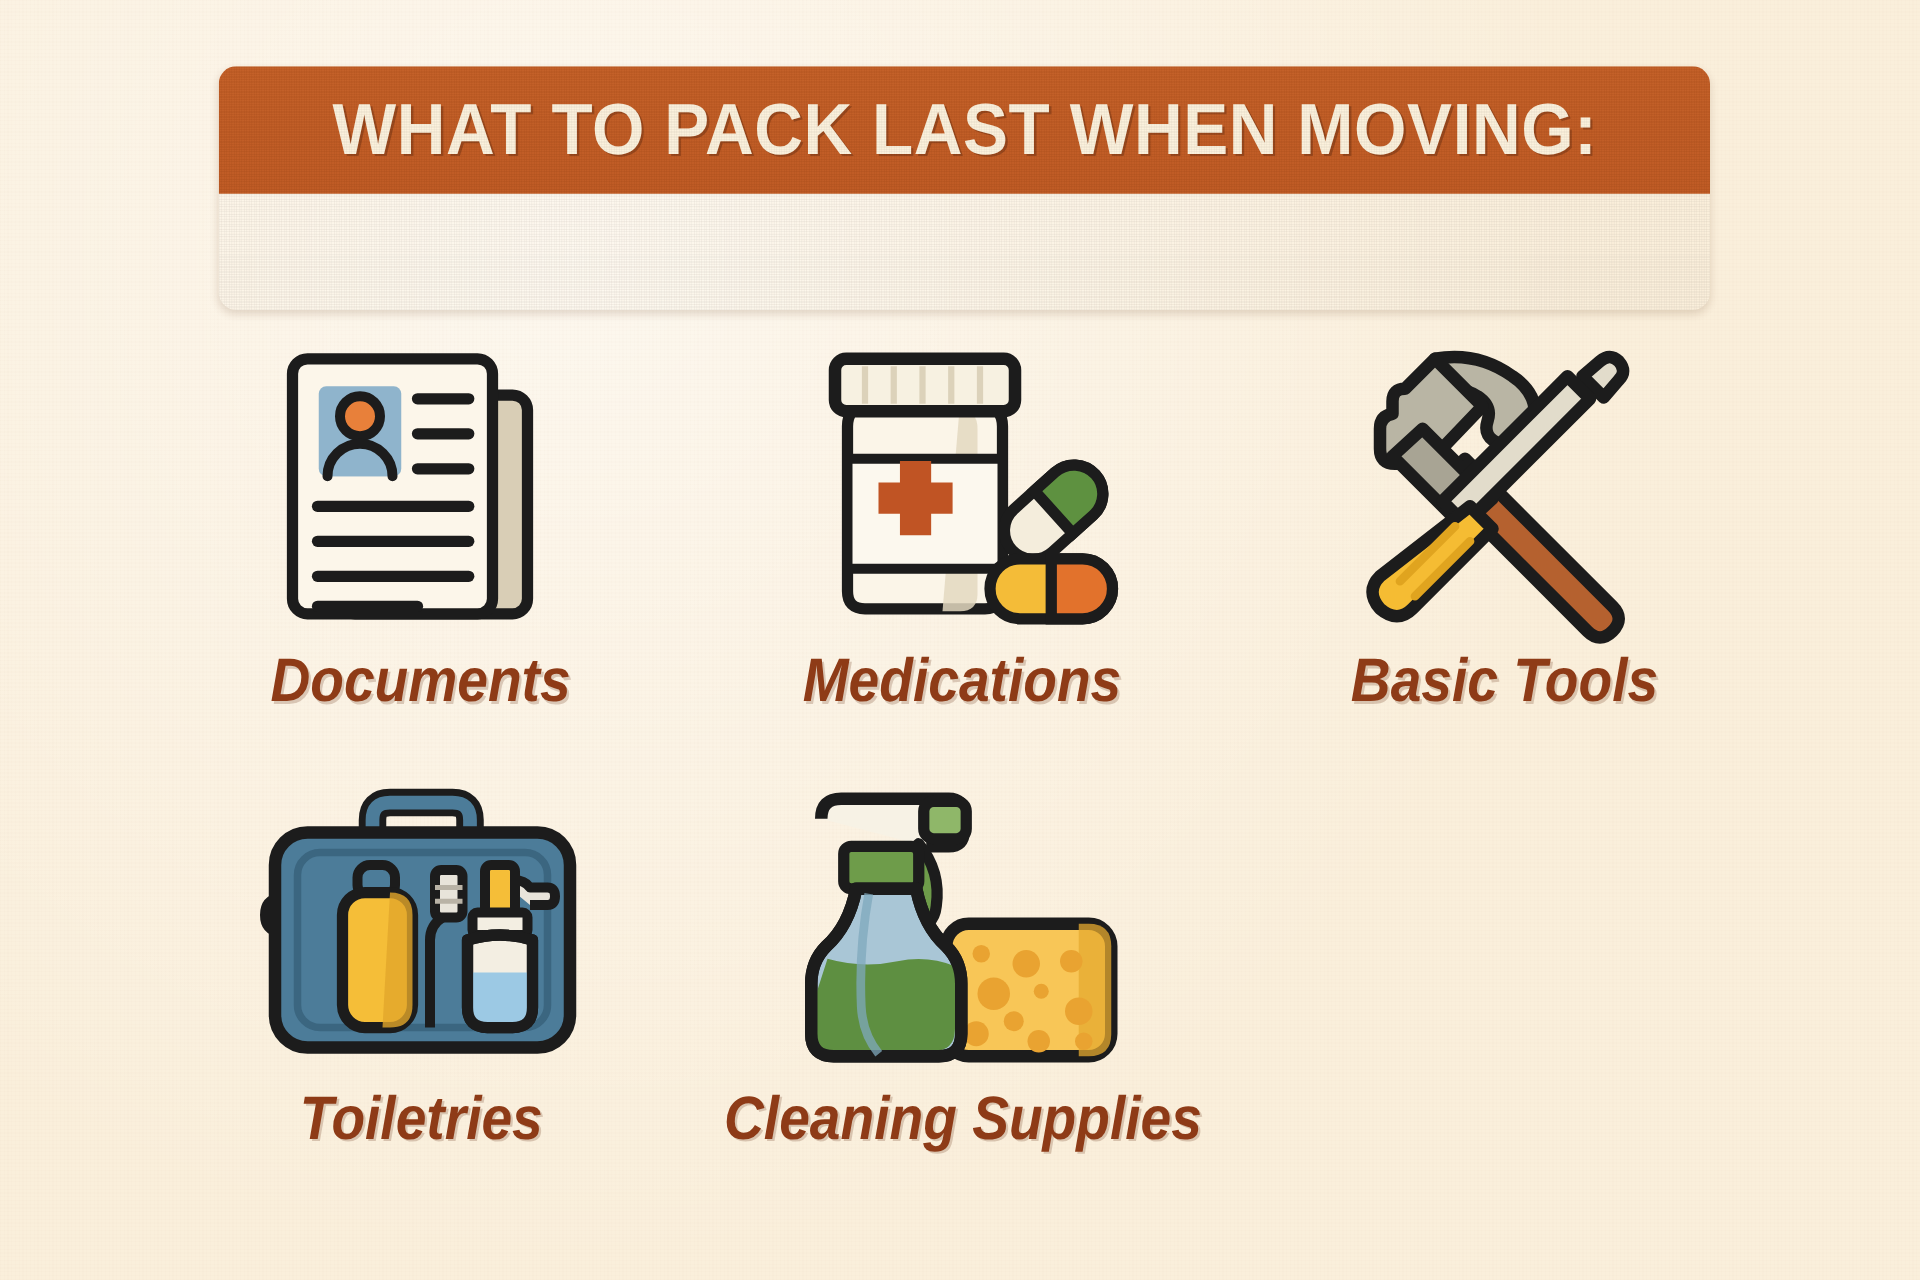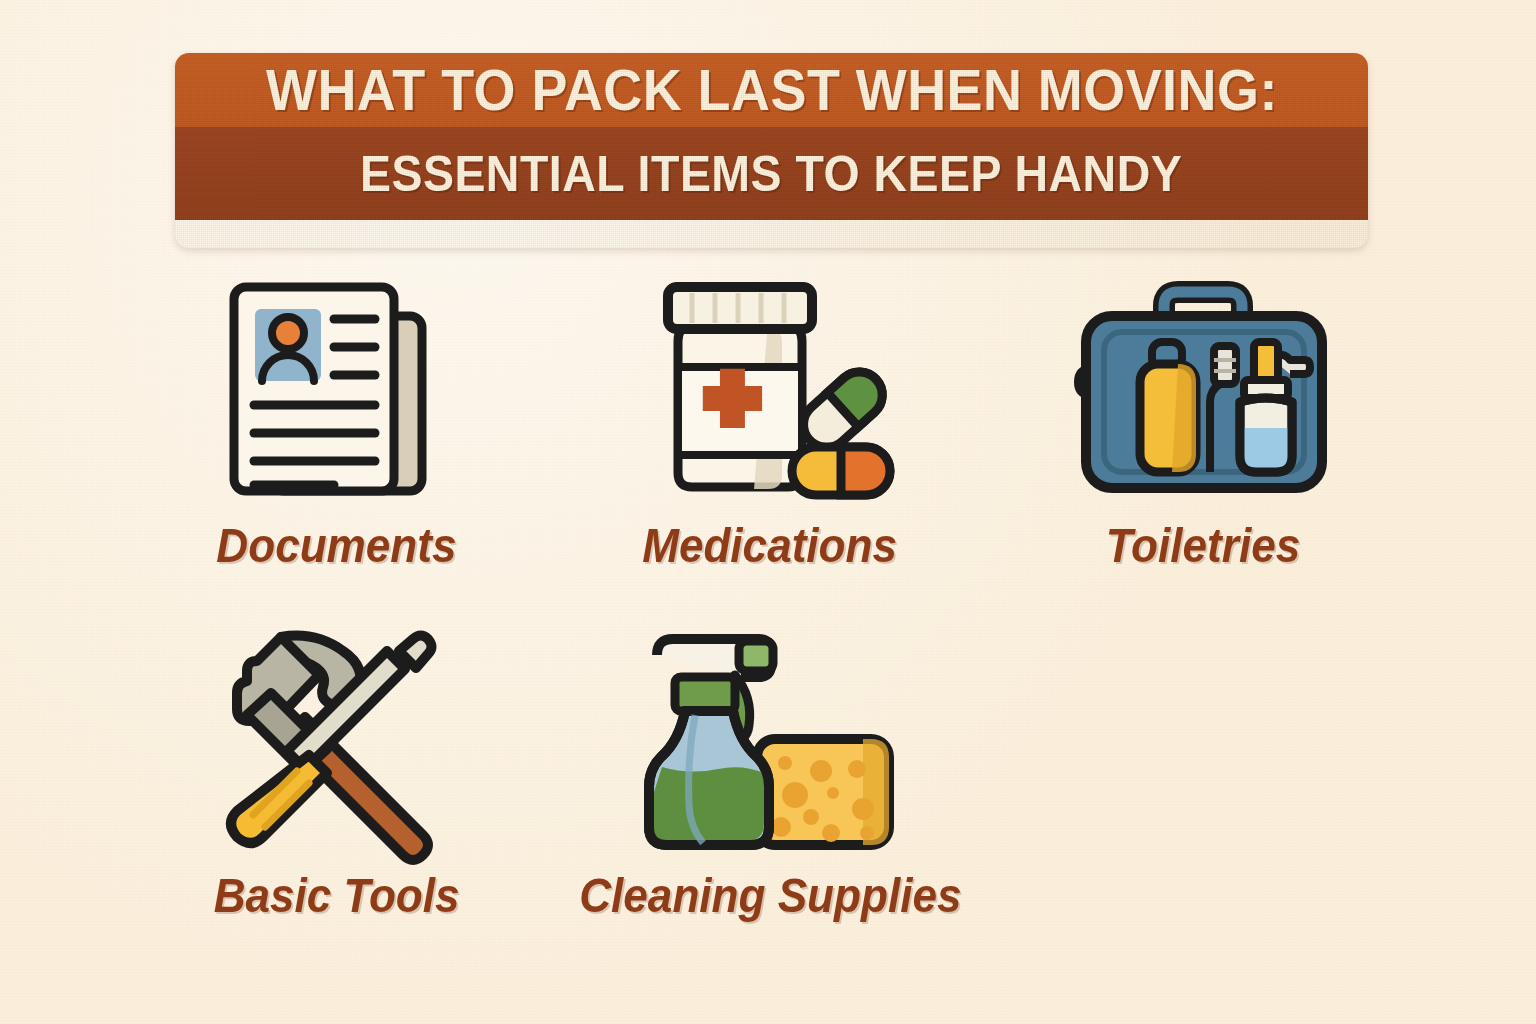"WHAT TO PACK LAST WHEN" .banner-top { height: 74px -> 102px }
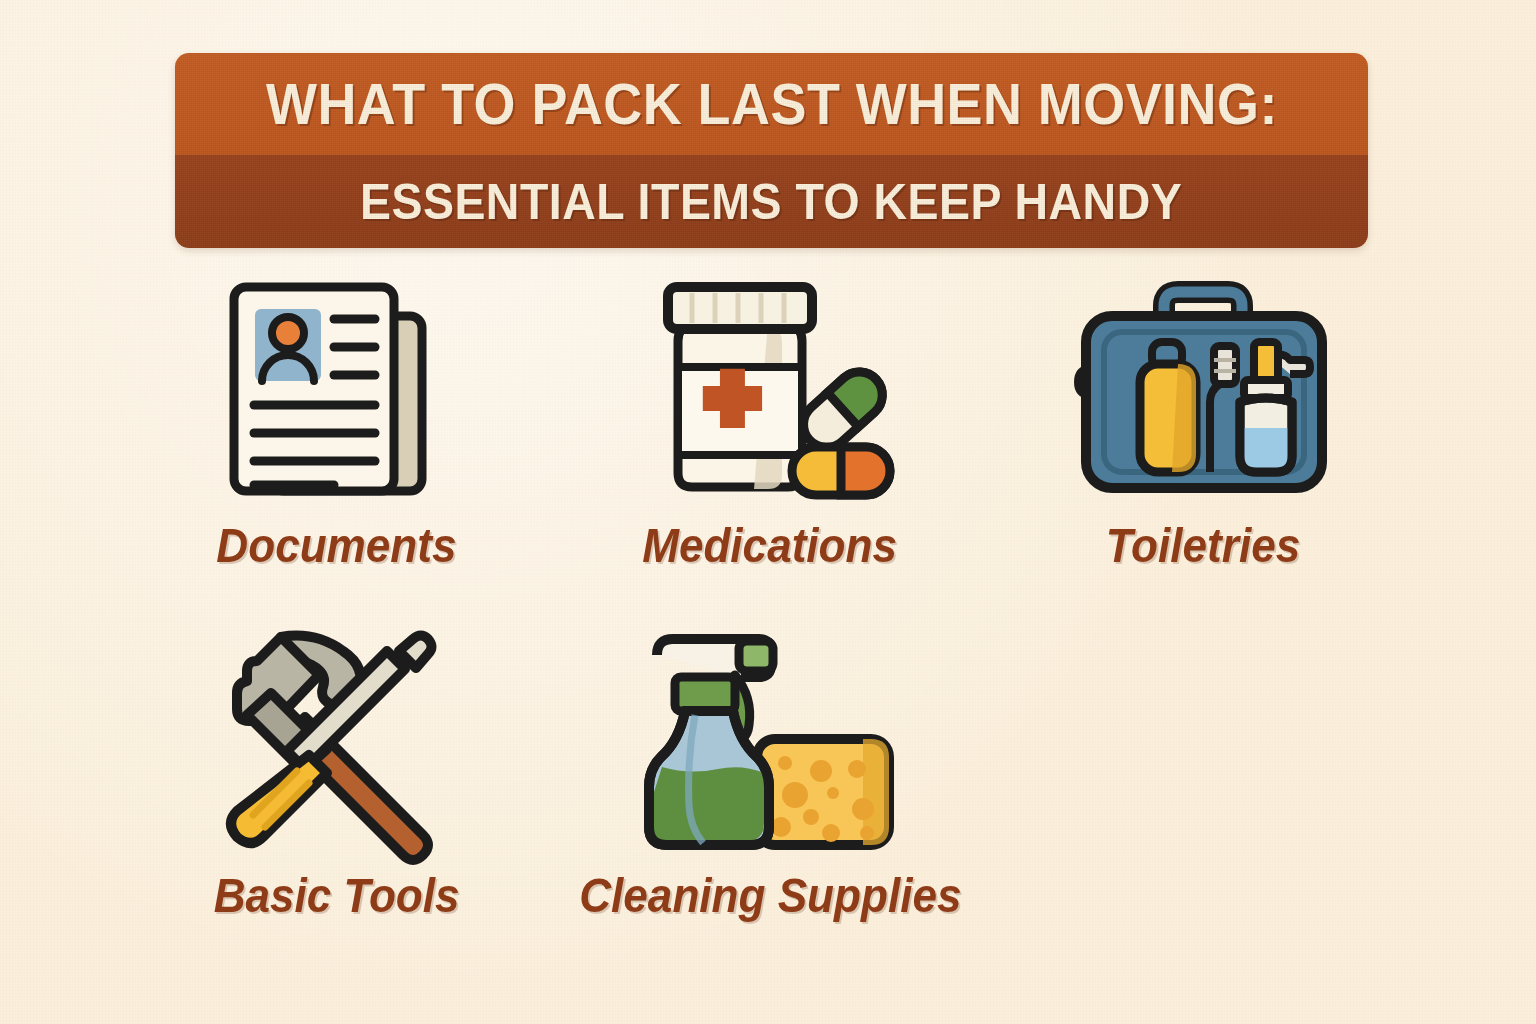"ESSENTIAL ITEMS TO KEEP HANDY" div.banner-bottom { html: <div> <div>ESSENTIAL ITEMS TO KEEP HANDY</div> </div> -> none }
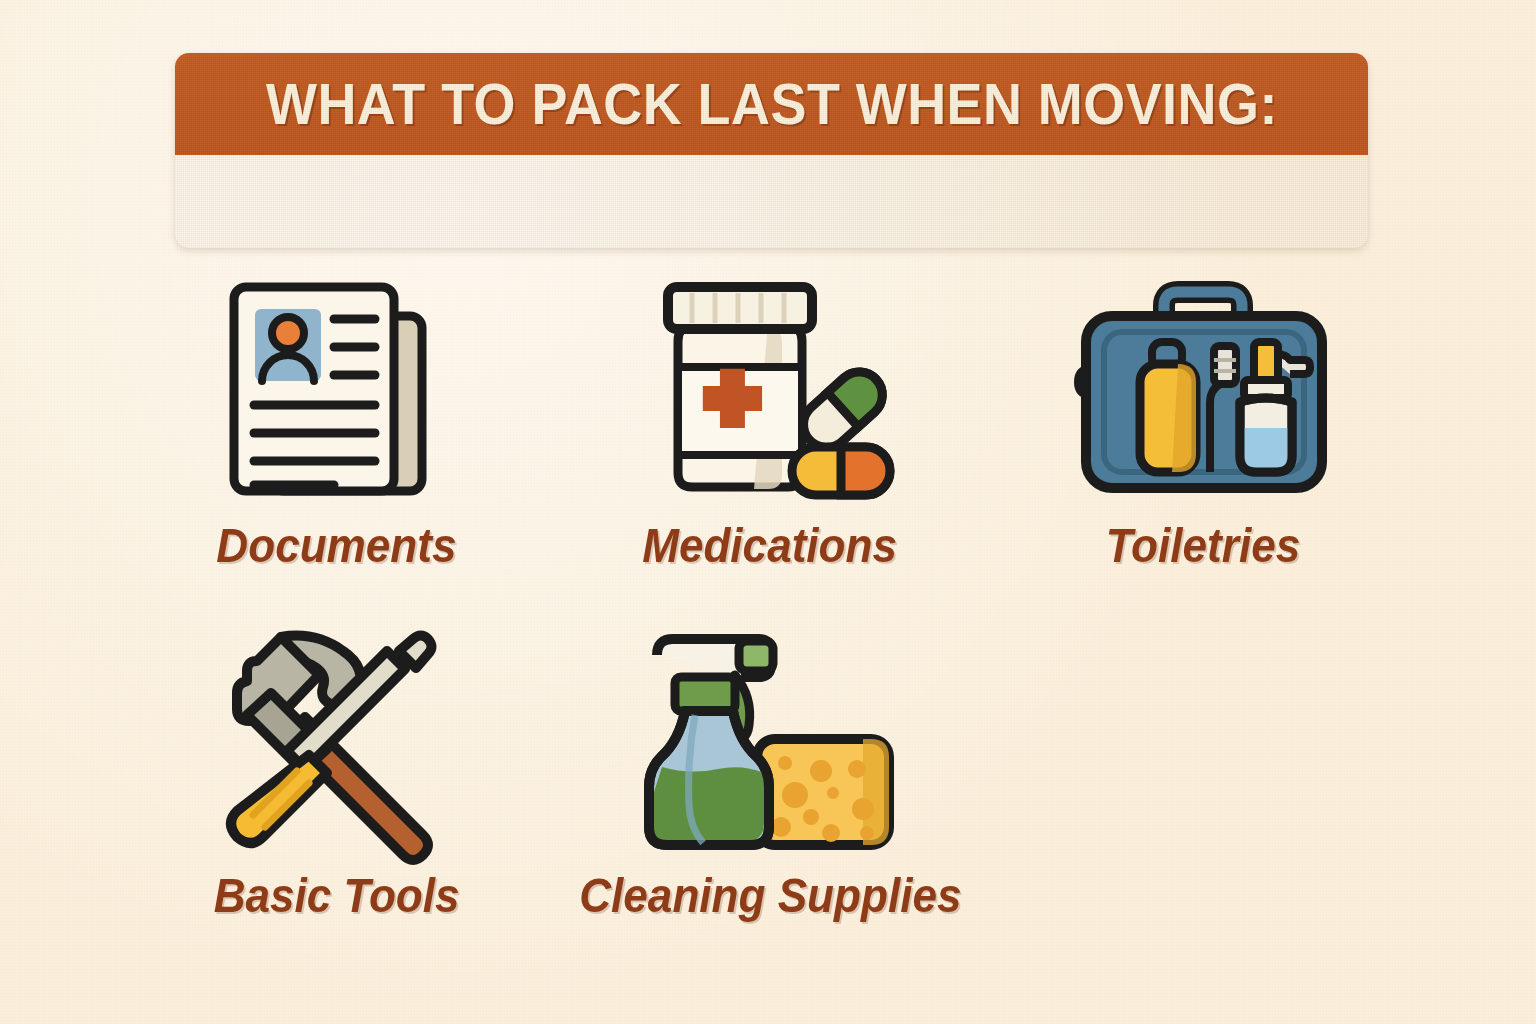"Toiletries" div.cell { order: before "Basic Tools" -> after "Basic Tools" }
